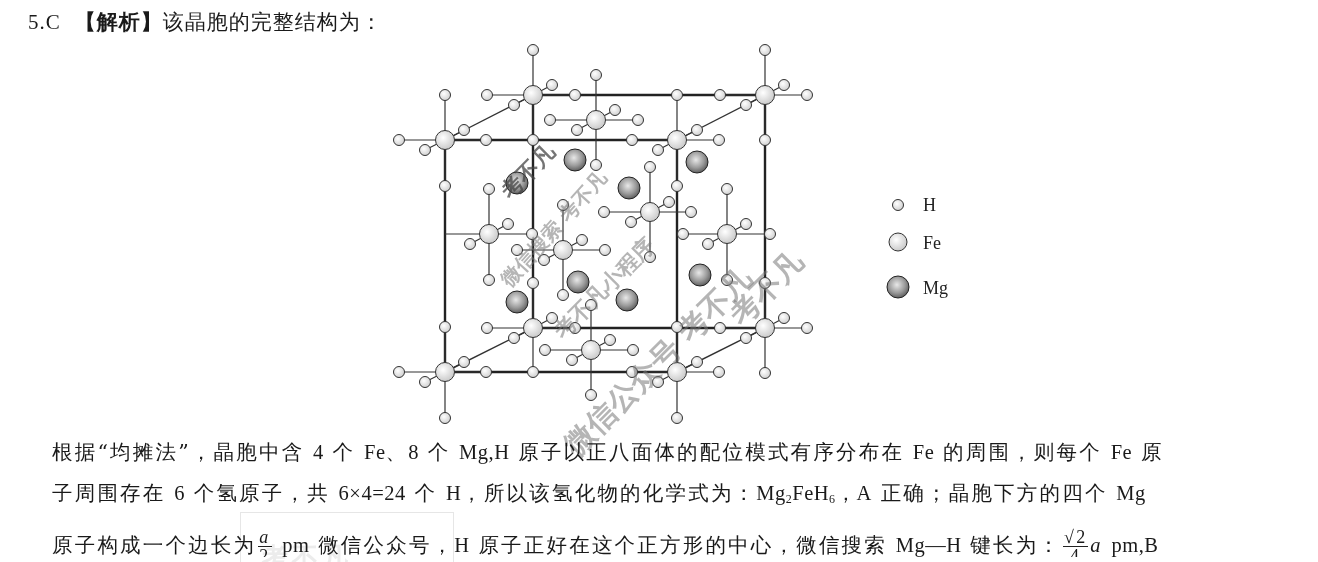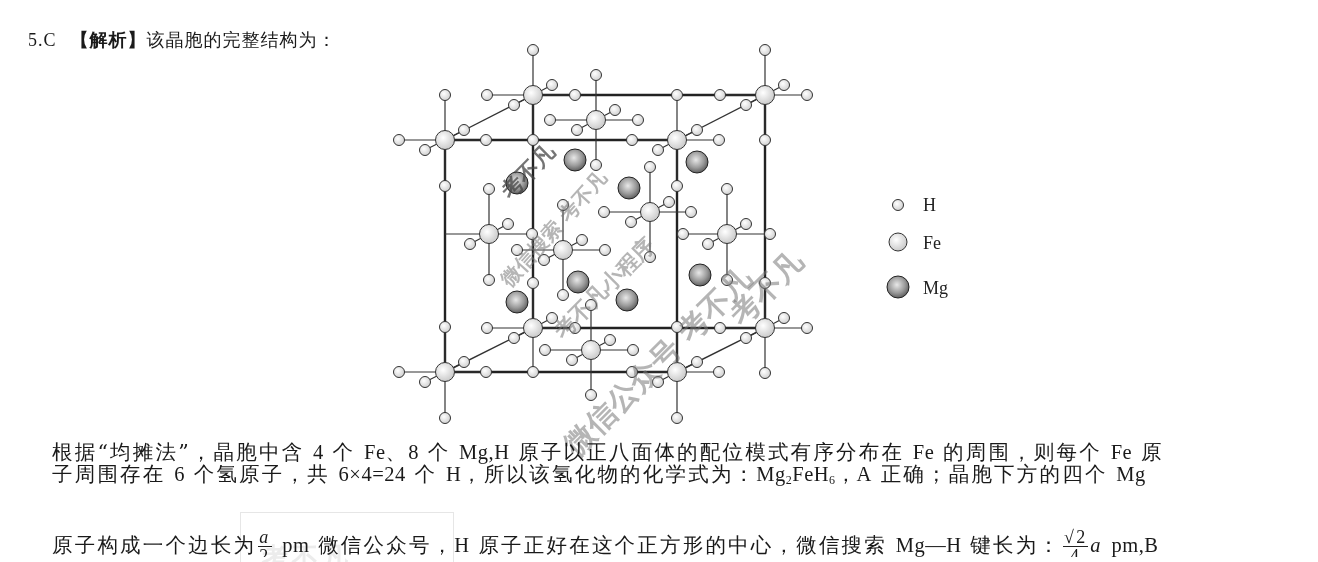"5.C 【解析】该晶胞的完整结构为：" .heading { font-size: 18px -> 21px; margin-top: 20px -> none }
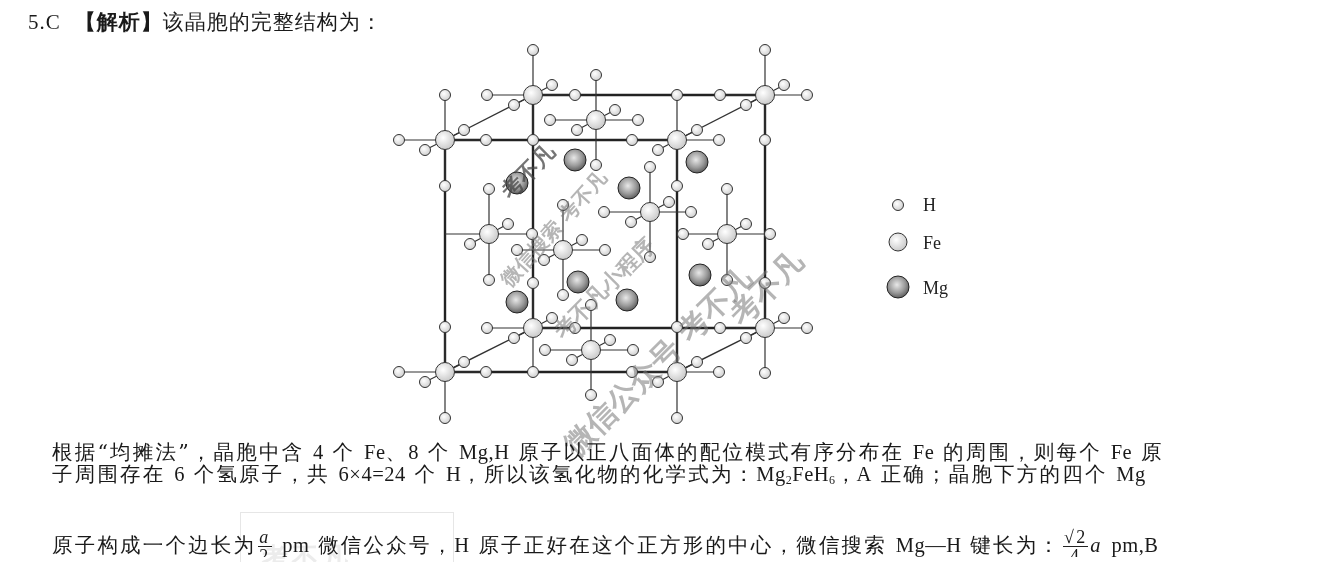"子周围存在 6 个氢原子，共 6×4=24 个" .l2 { top: 460px -> 479px }
